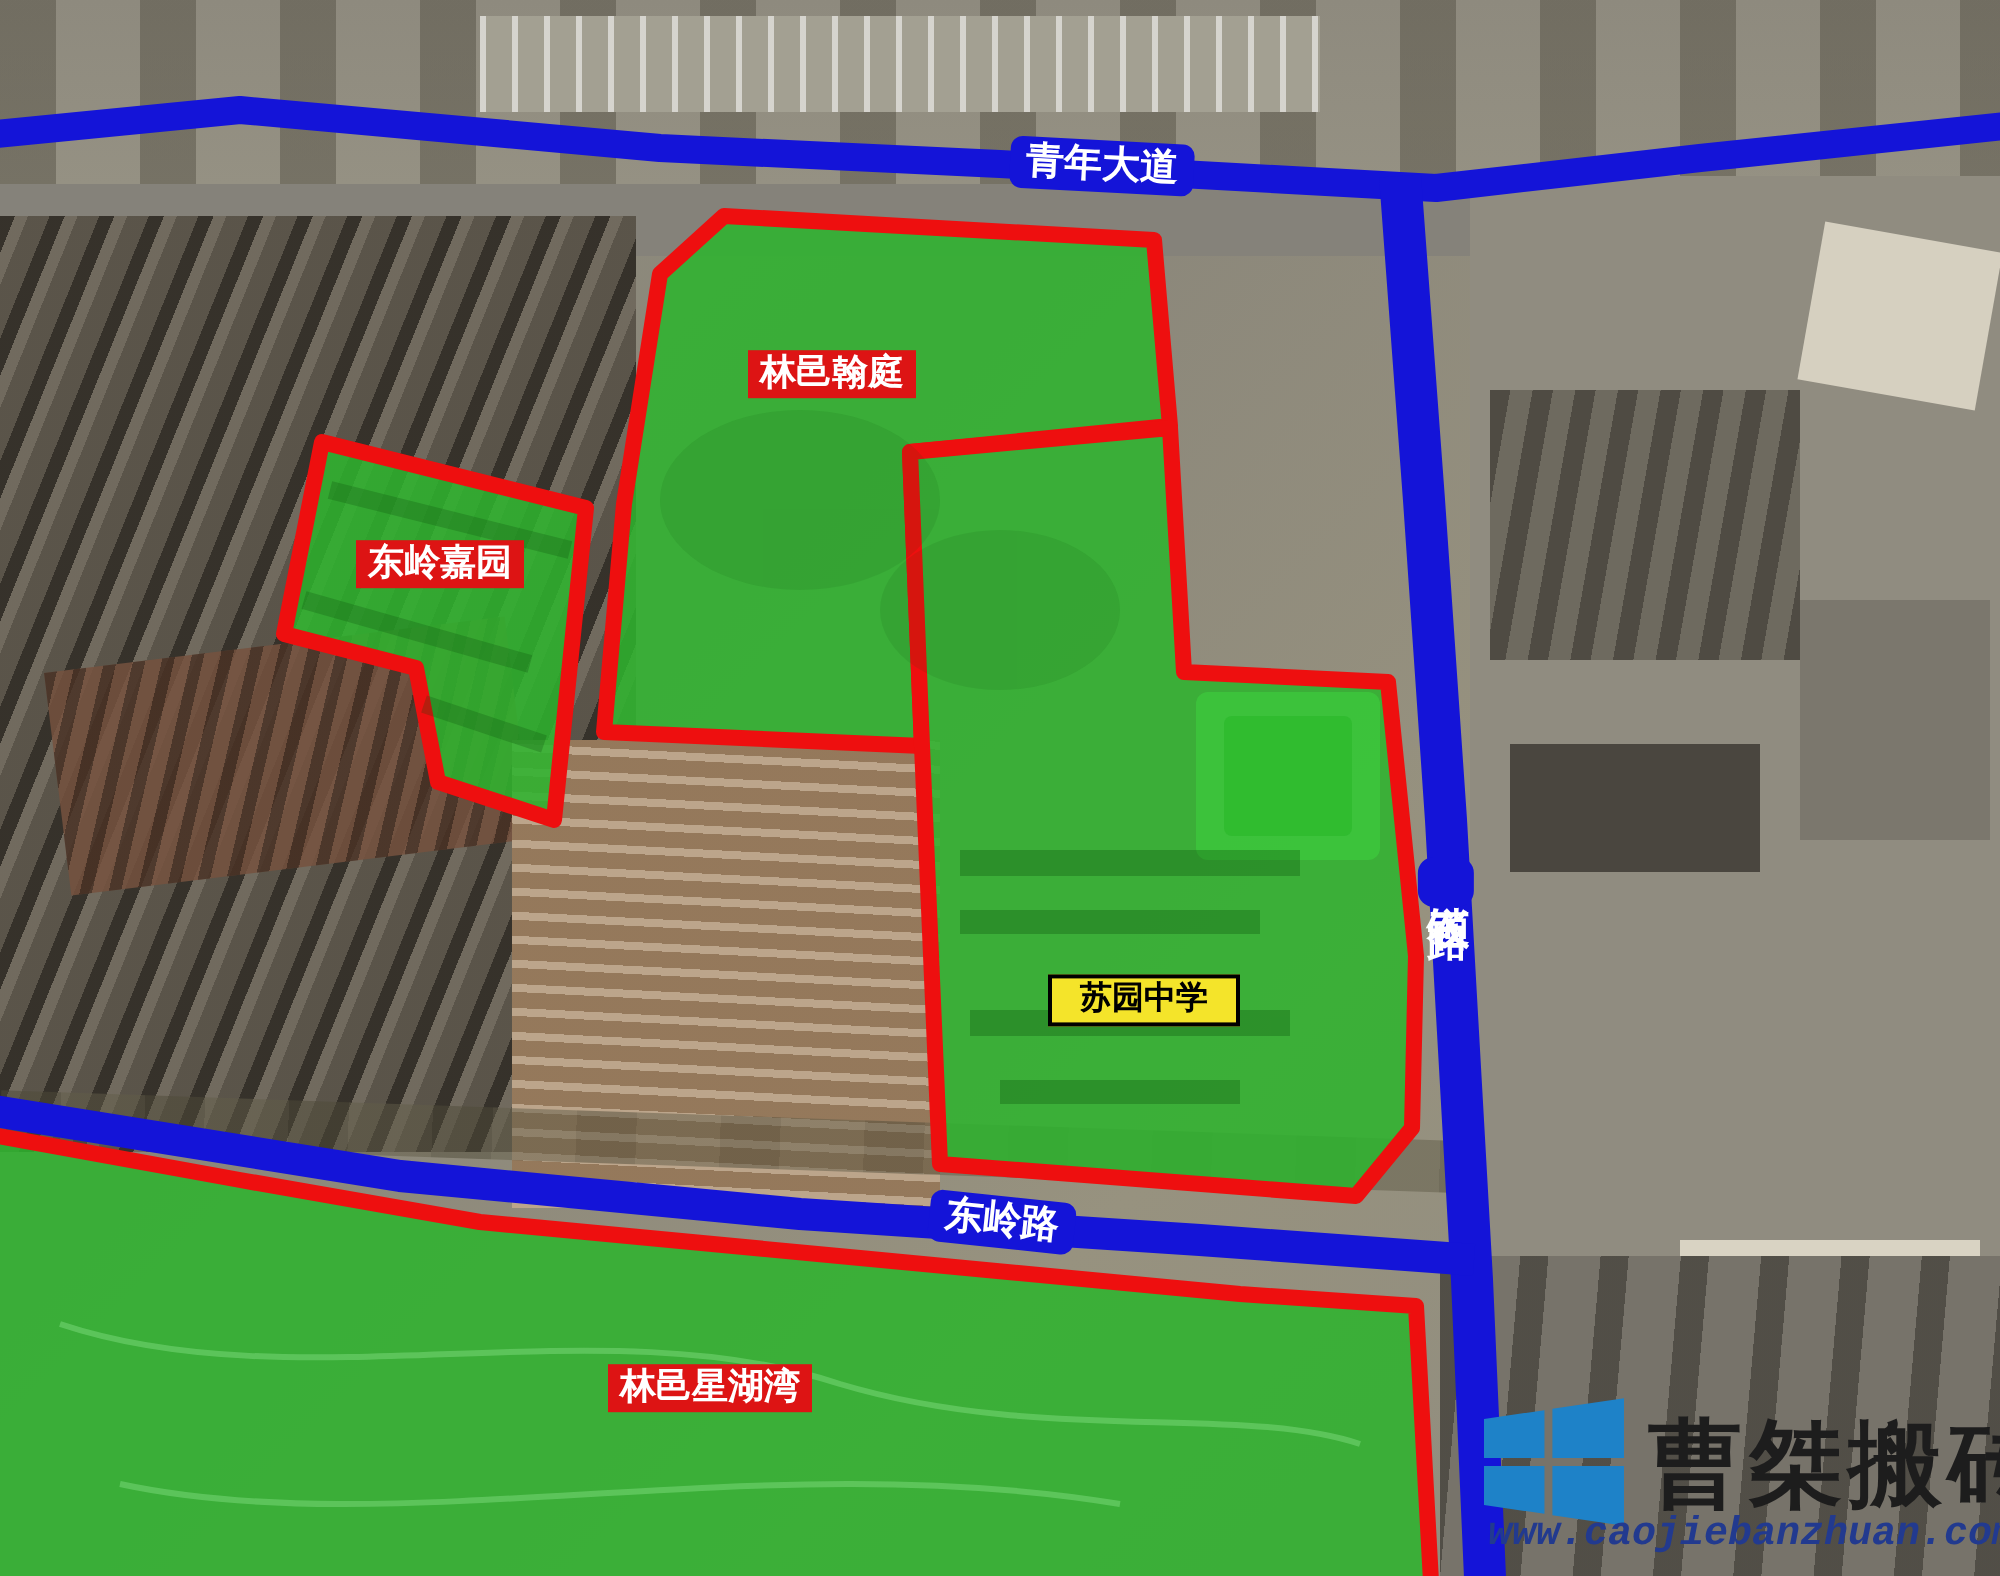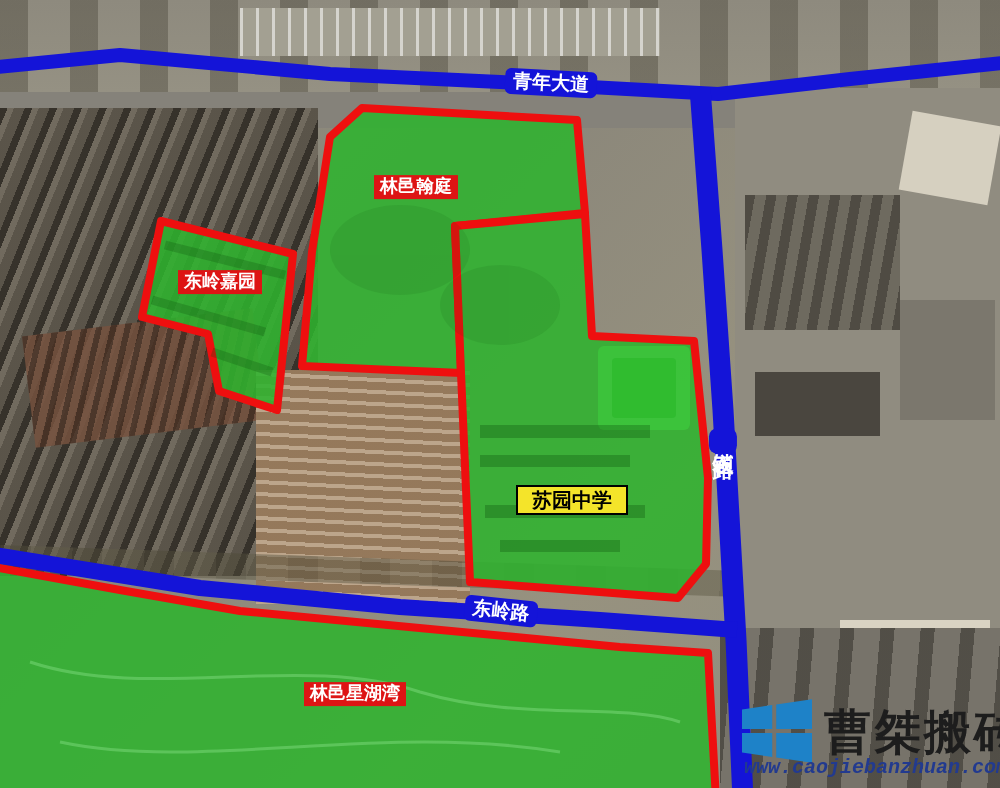"苏园中学" .region-label.yellow { font-size: 20px -> 16px }
